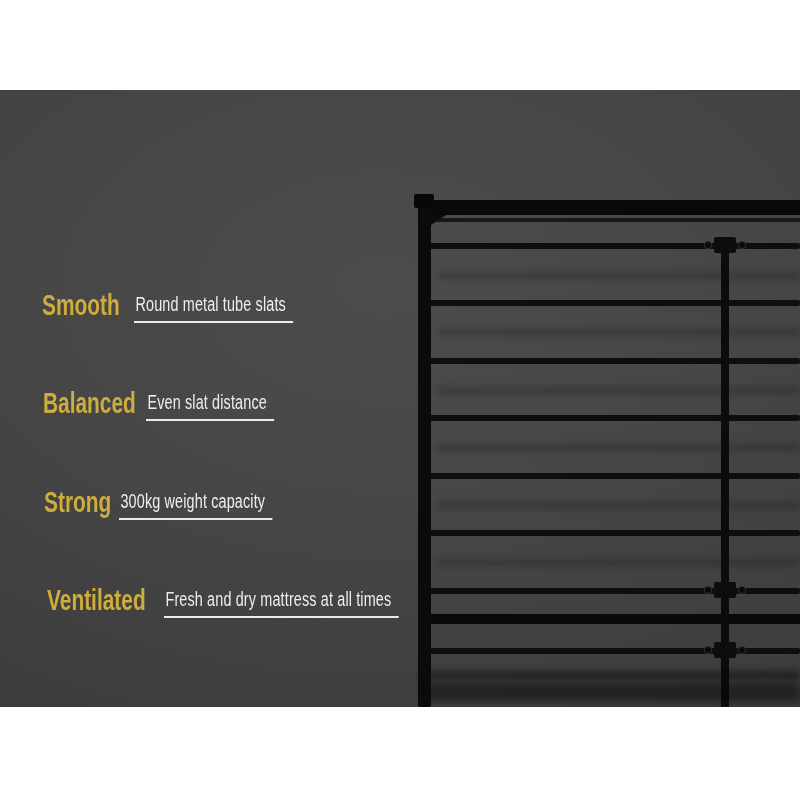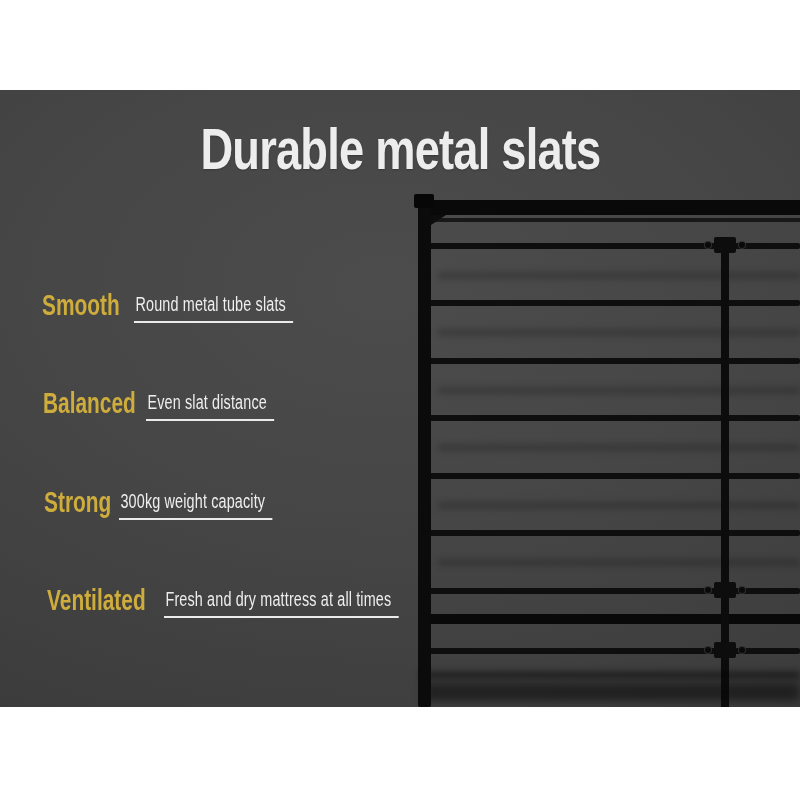"Durable metal slats" div.title-wrap { html: <div> <span>Durable metal slats</span> </div> -> none }
